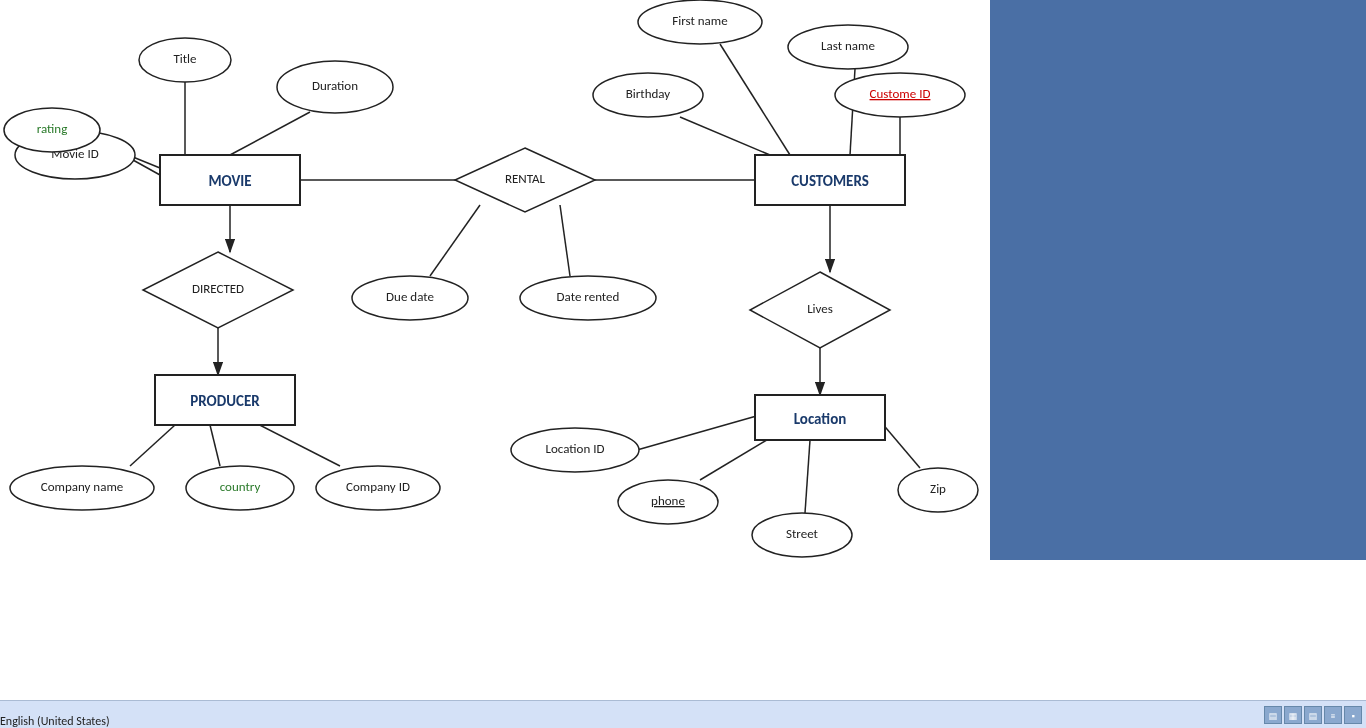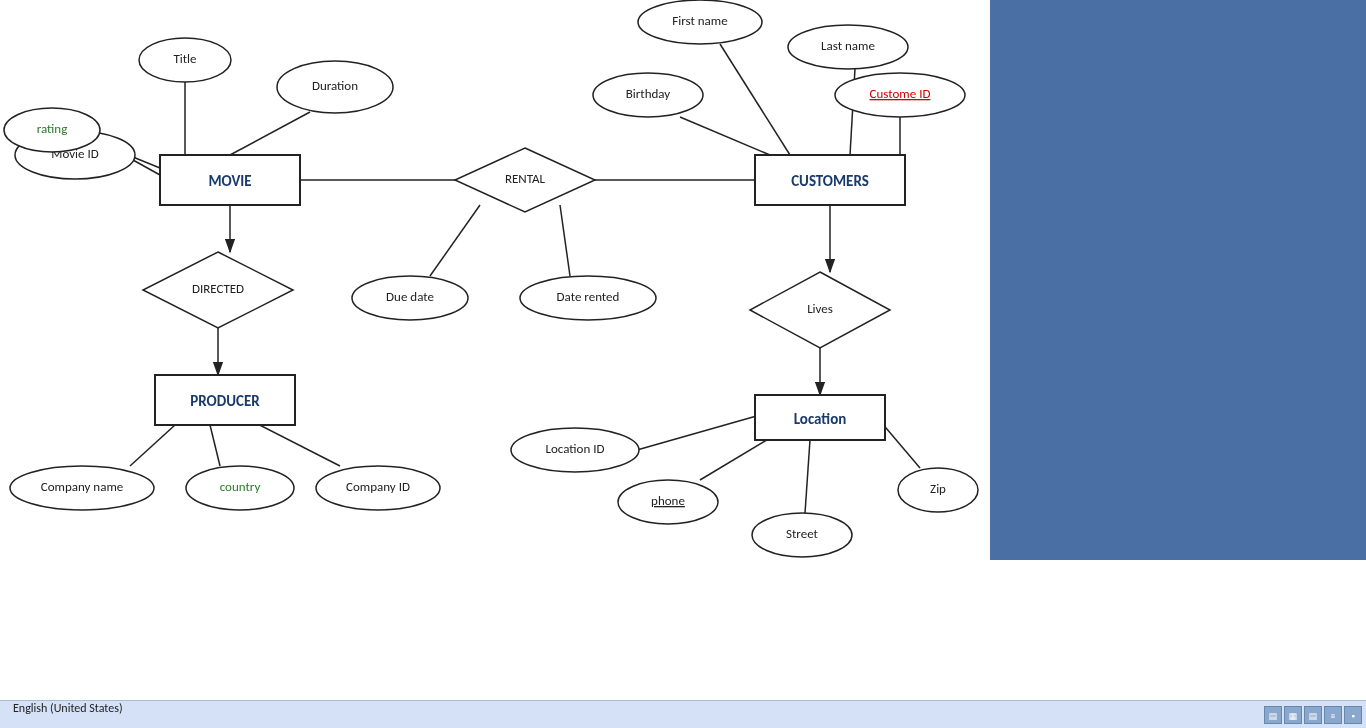"English (United States)" #status-bar { align-items: flex-start -> flex-end; padding: 0 13px -> 0 0 }
